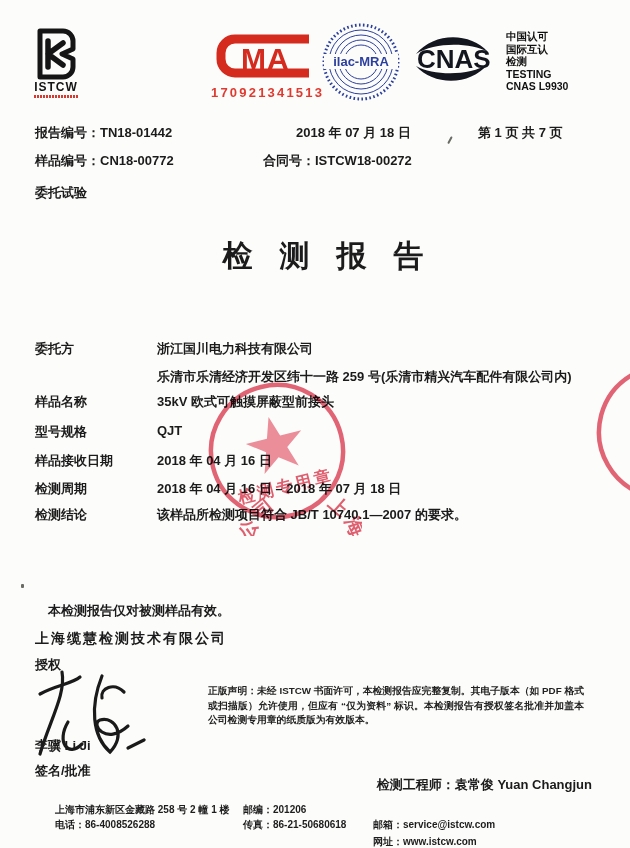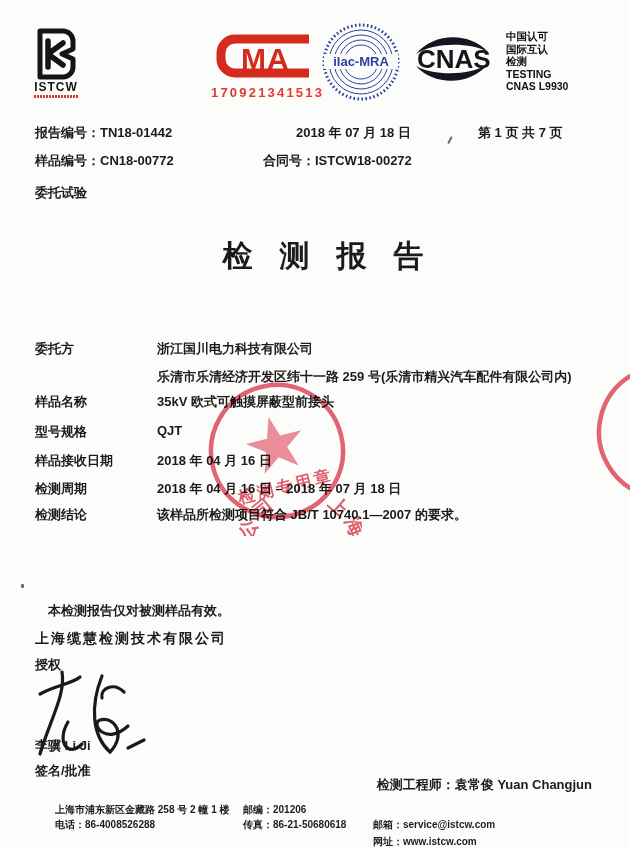"正版声明：未经 ISTCW 书面许可，本检测报告应完整复制。其电子版本（如" div.statement { html: none -> <div>正版声明：未经 ISTCW 书面许可，本检测报告应完整复制。其电子版本（如 PDF 格式或扫描版）允许使用，但应有 “仅为资料” 标识。本检测报告有授权签名批准并加盖本公司检测专用章的纸质版为有效版本。</div> }
